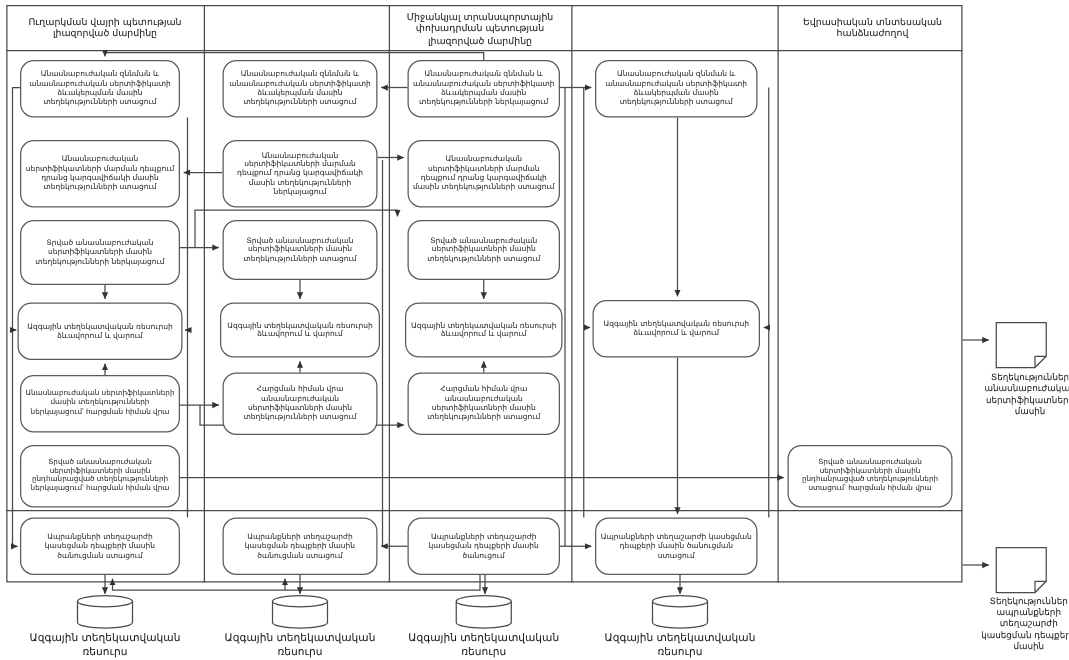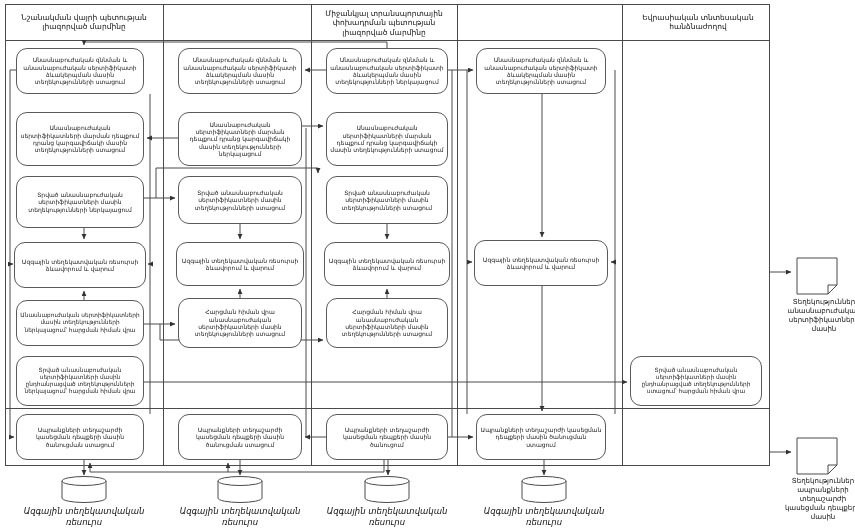"Նշանակման վայրի պետության լիազորված" div.hdr { text: Նշանակման -> Ուղարկման }
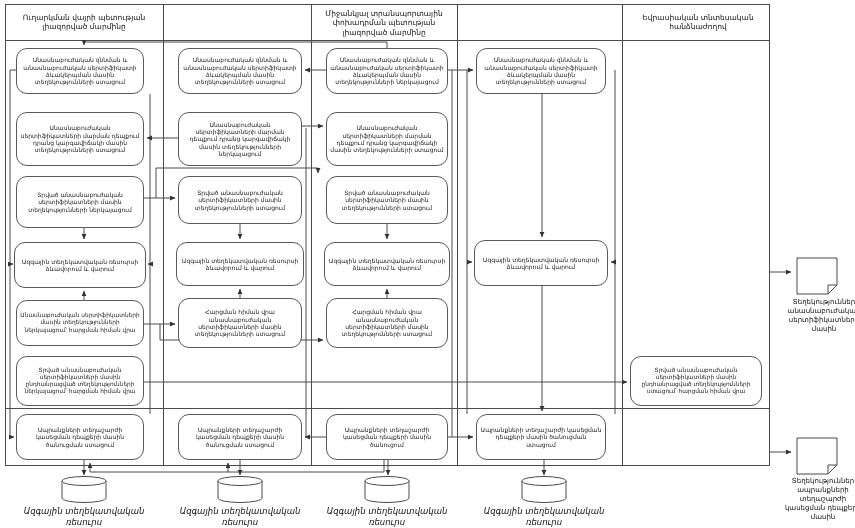"Ազգային տեղեկատվական ռեսուրս" .dblabel { font-style: italic -> none }
